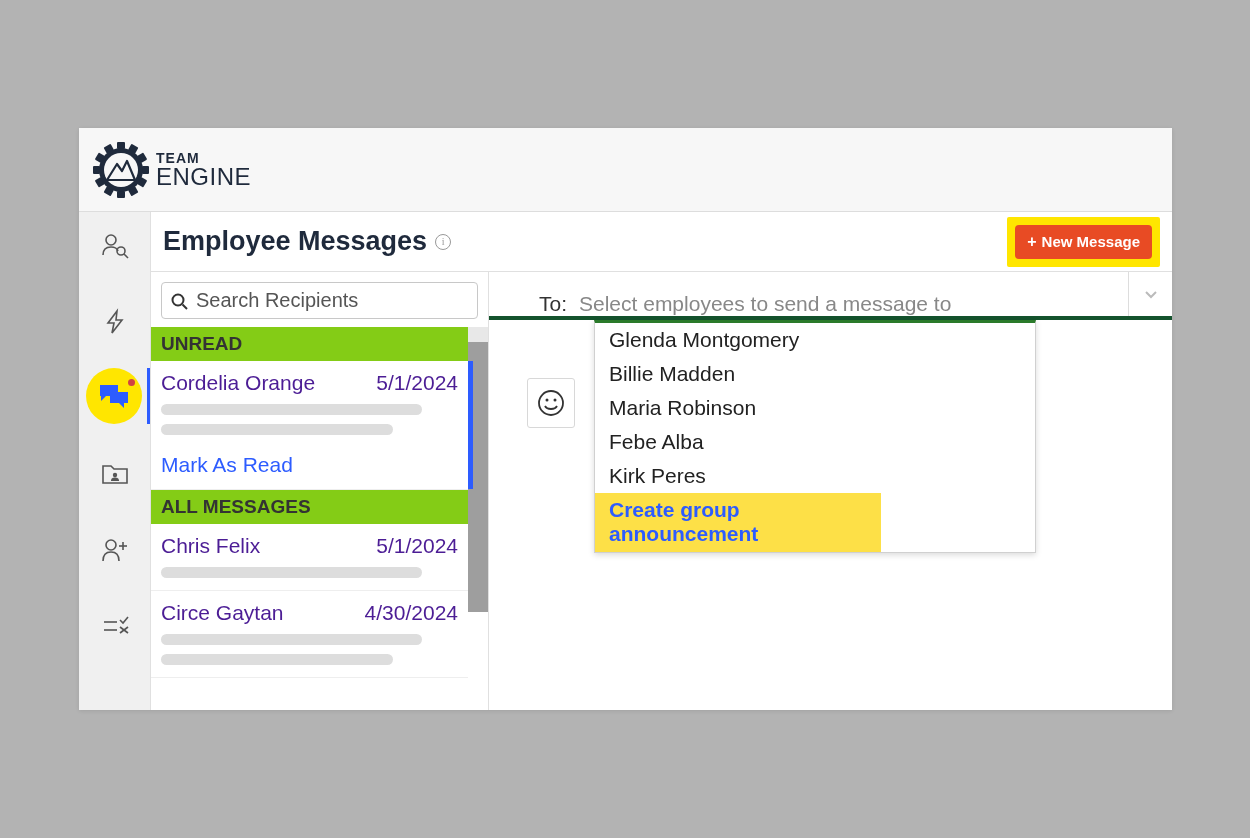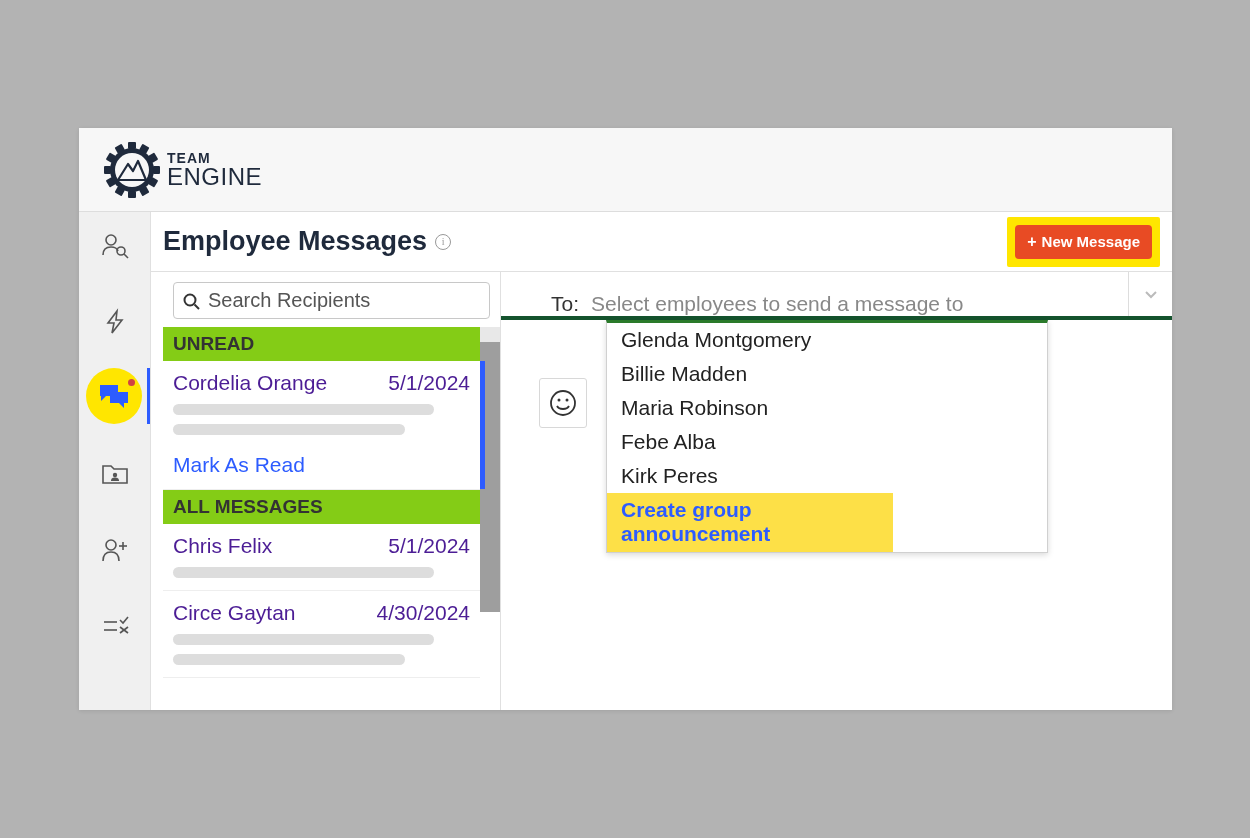"TEAM" .header { padding-left: 24px -> 13px }
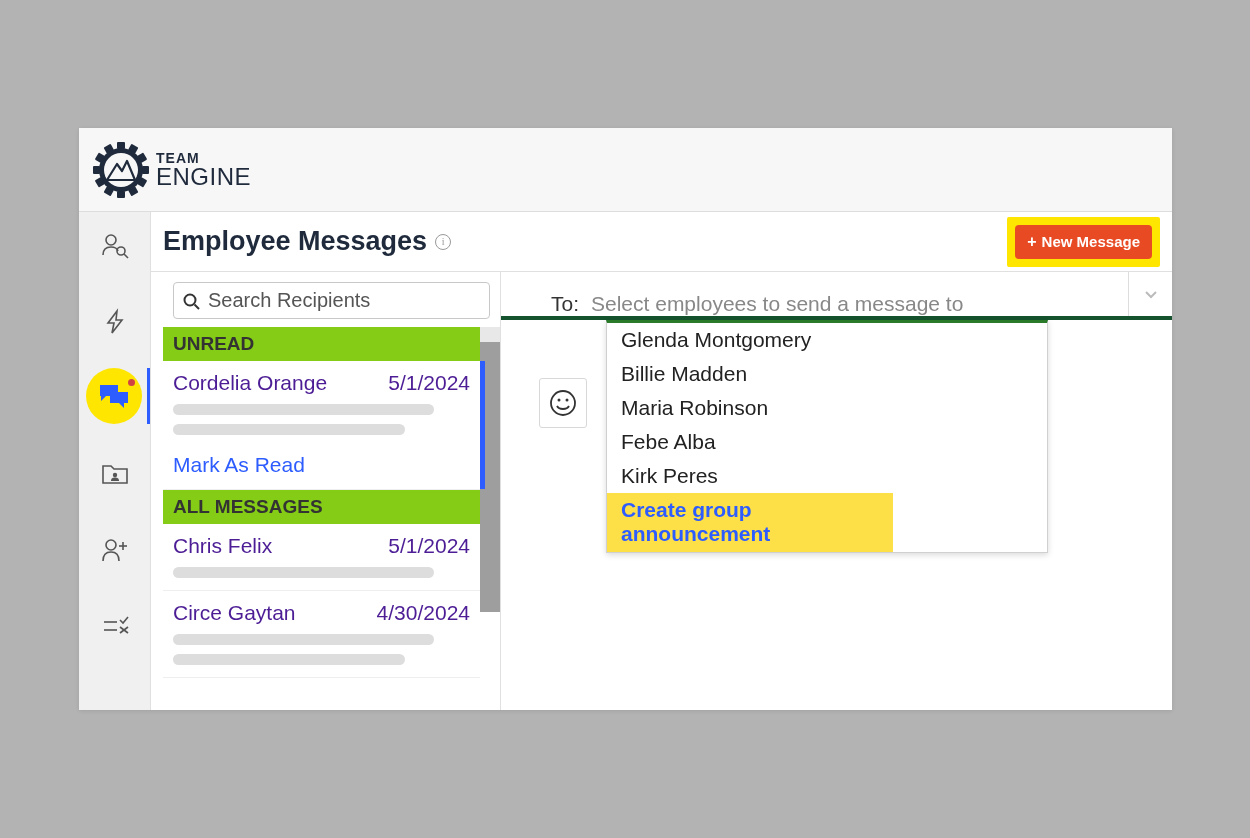"Search Recipients" .split { padding-left: 12px -> none }
